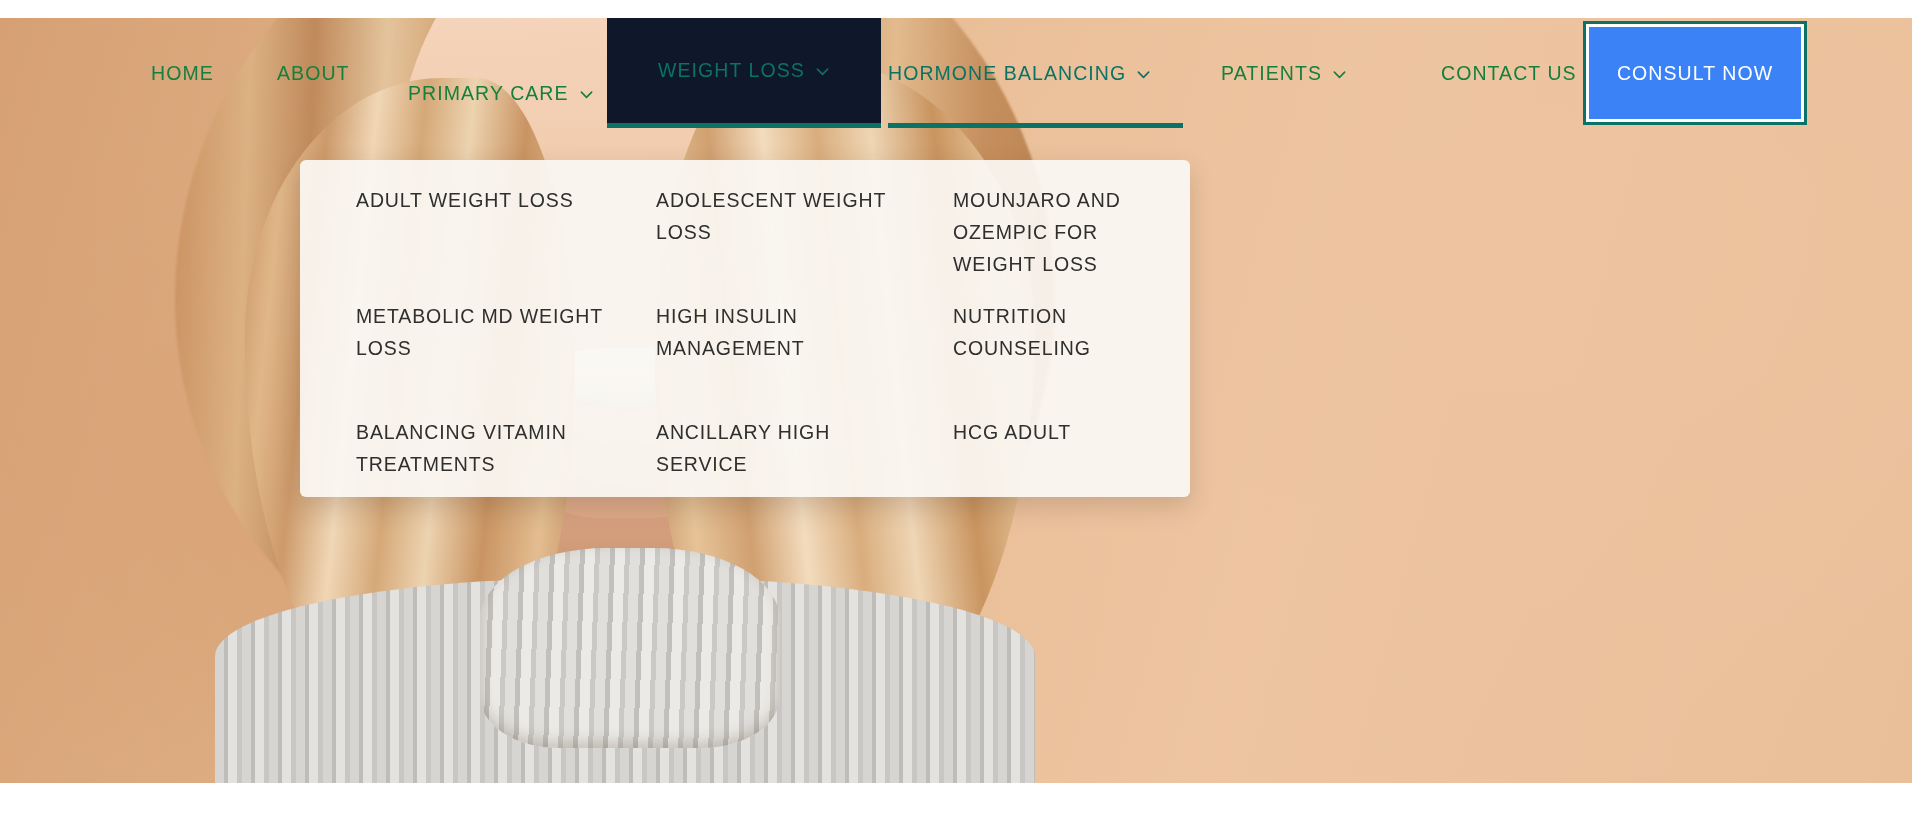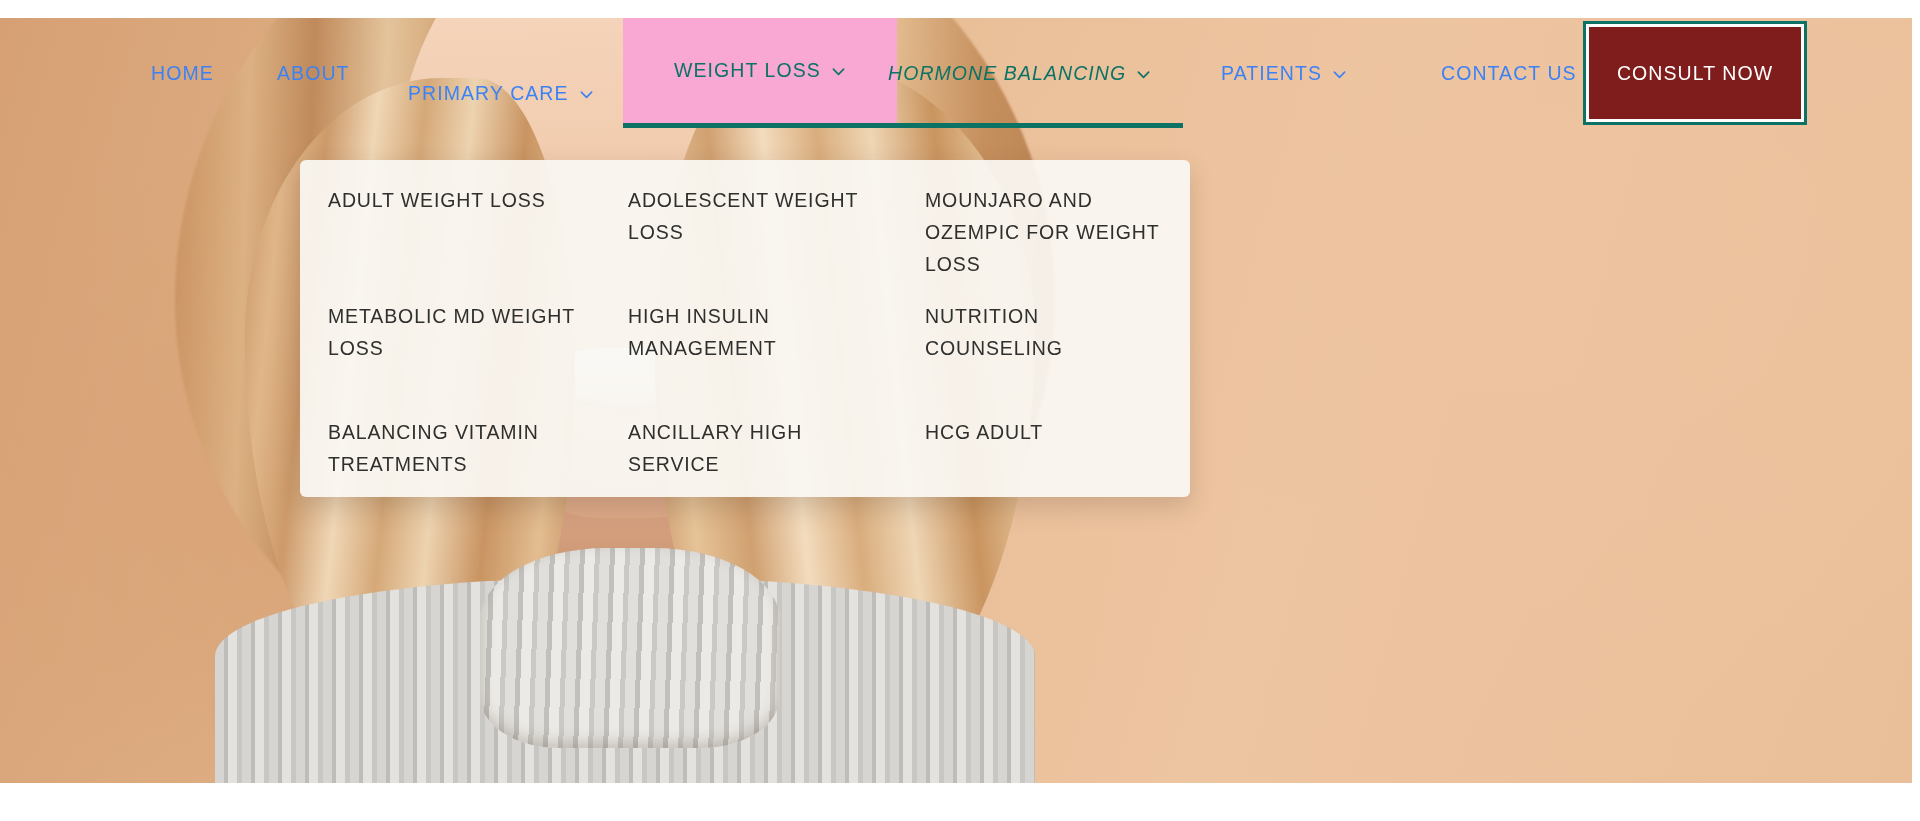"HOME" .nav-item { color: #3b82f6 -> #15803d }
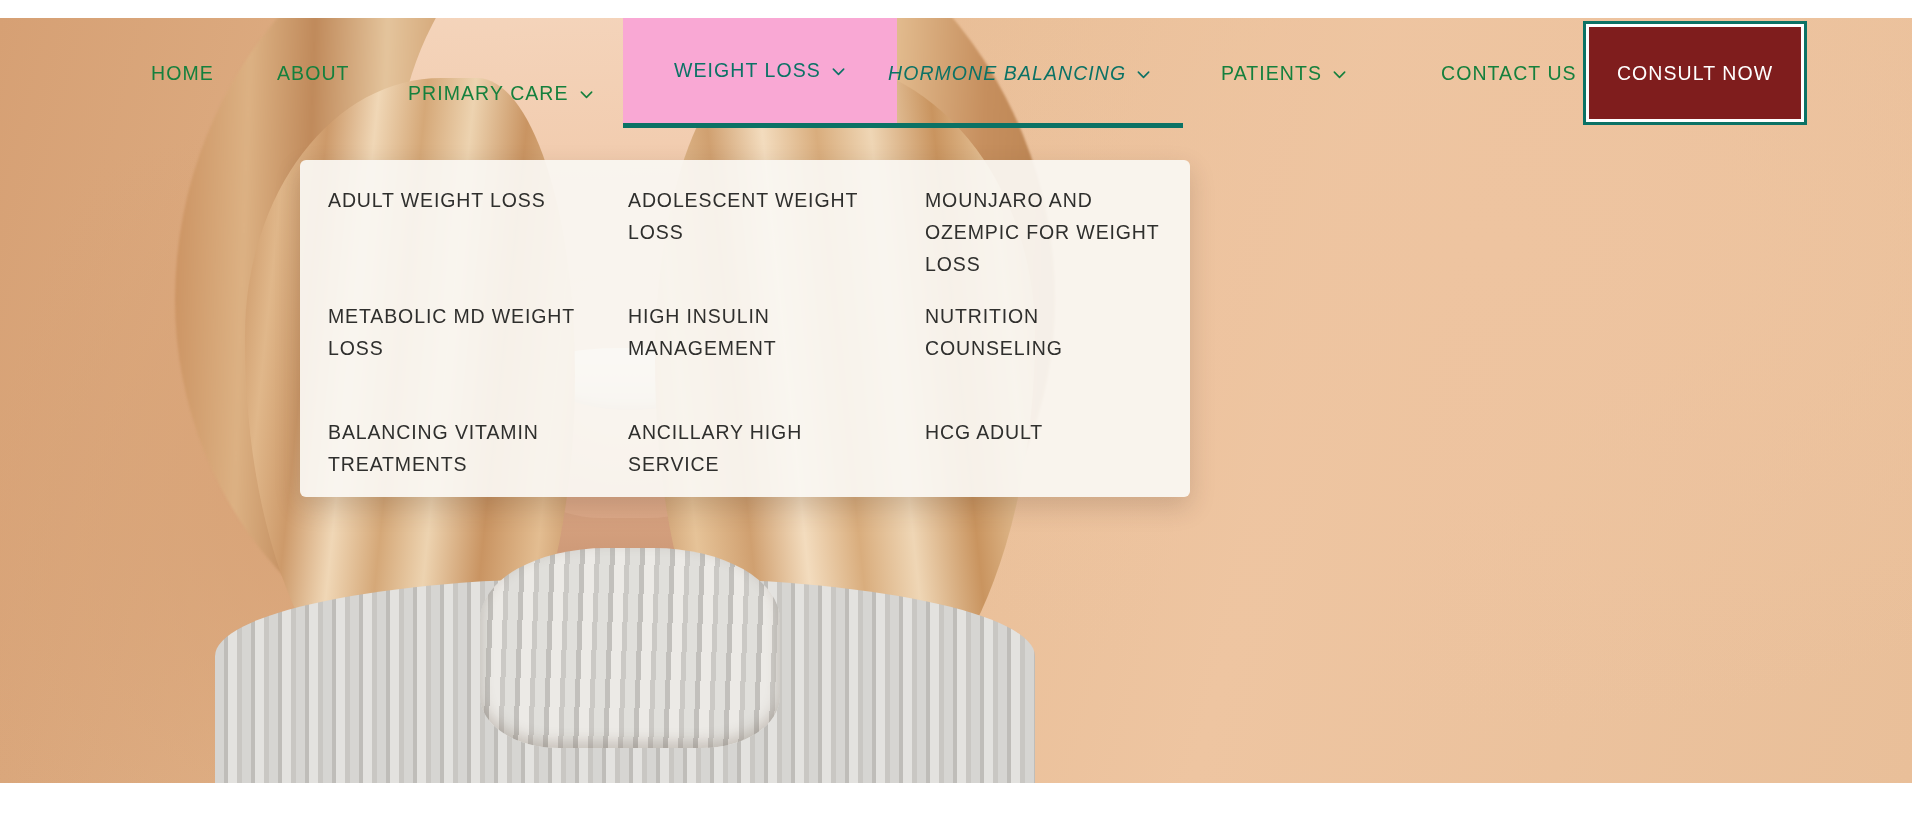"WEIGHT LOSS" .nav-item.open { background: #f9a8d4 -> #0f172a; margin-left: 16px -> none }
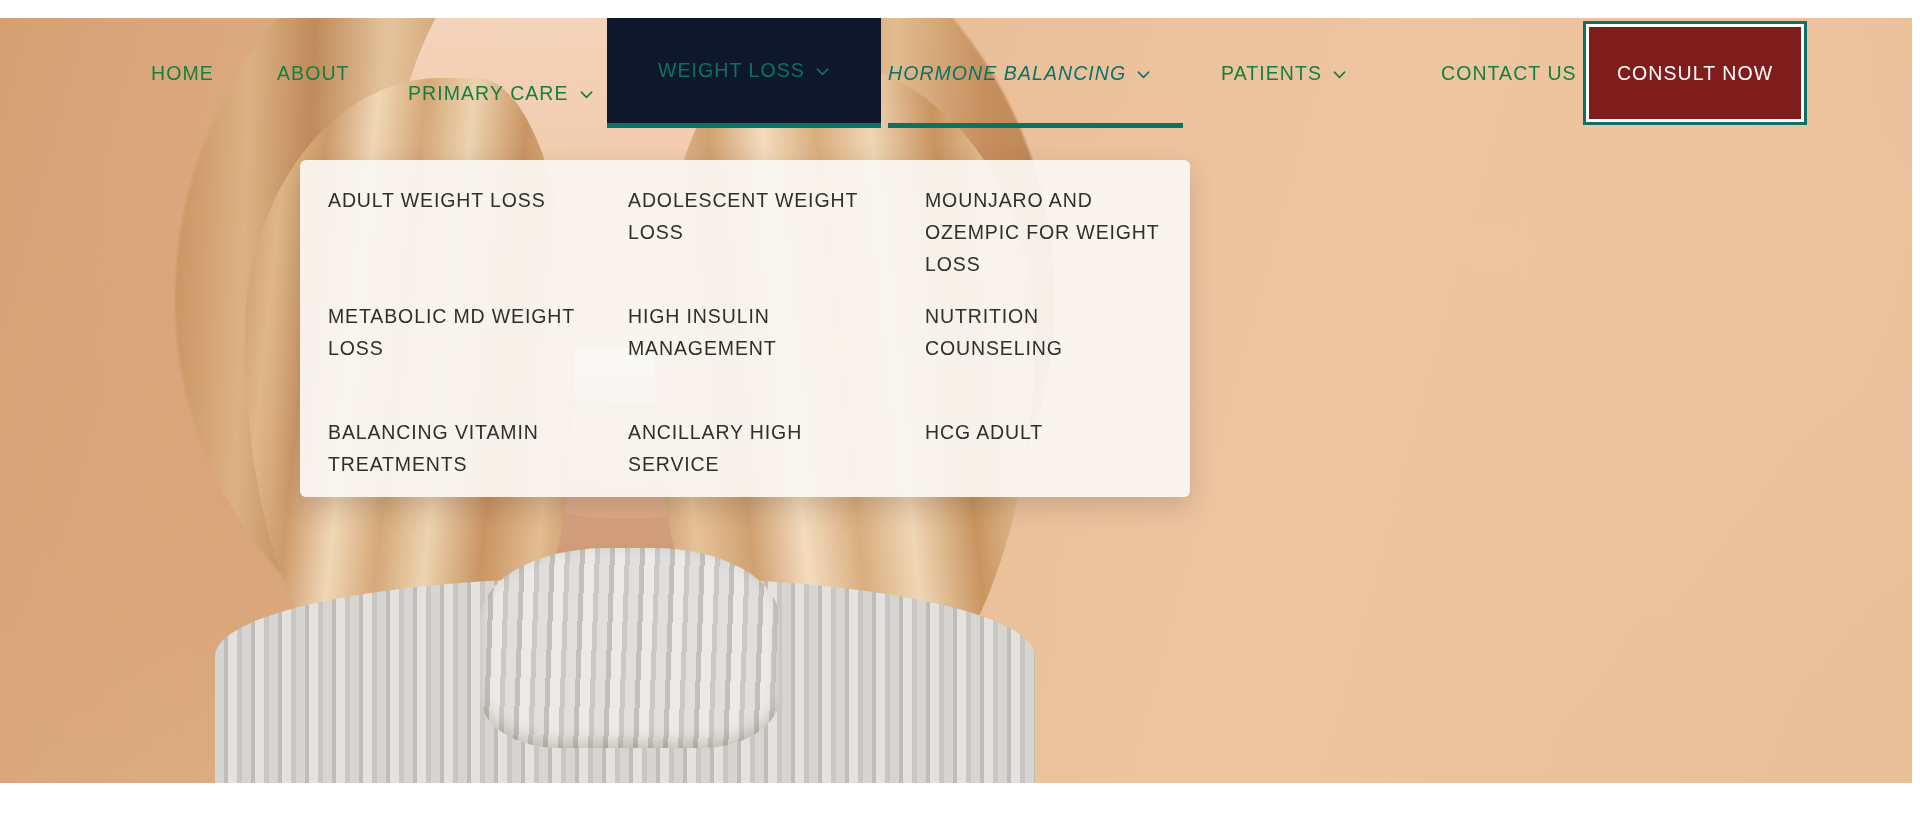"HORMONE BALANCING" .nav-item.teal { font-style: italic -> none }
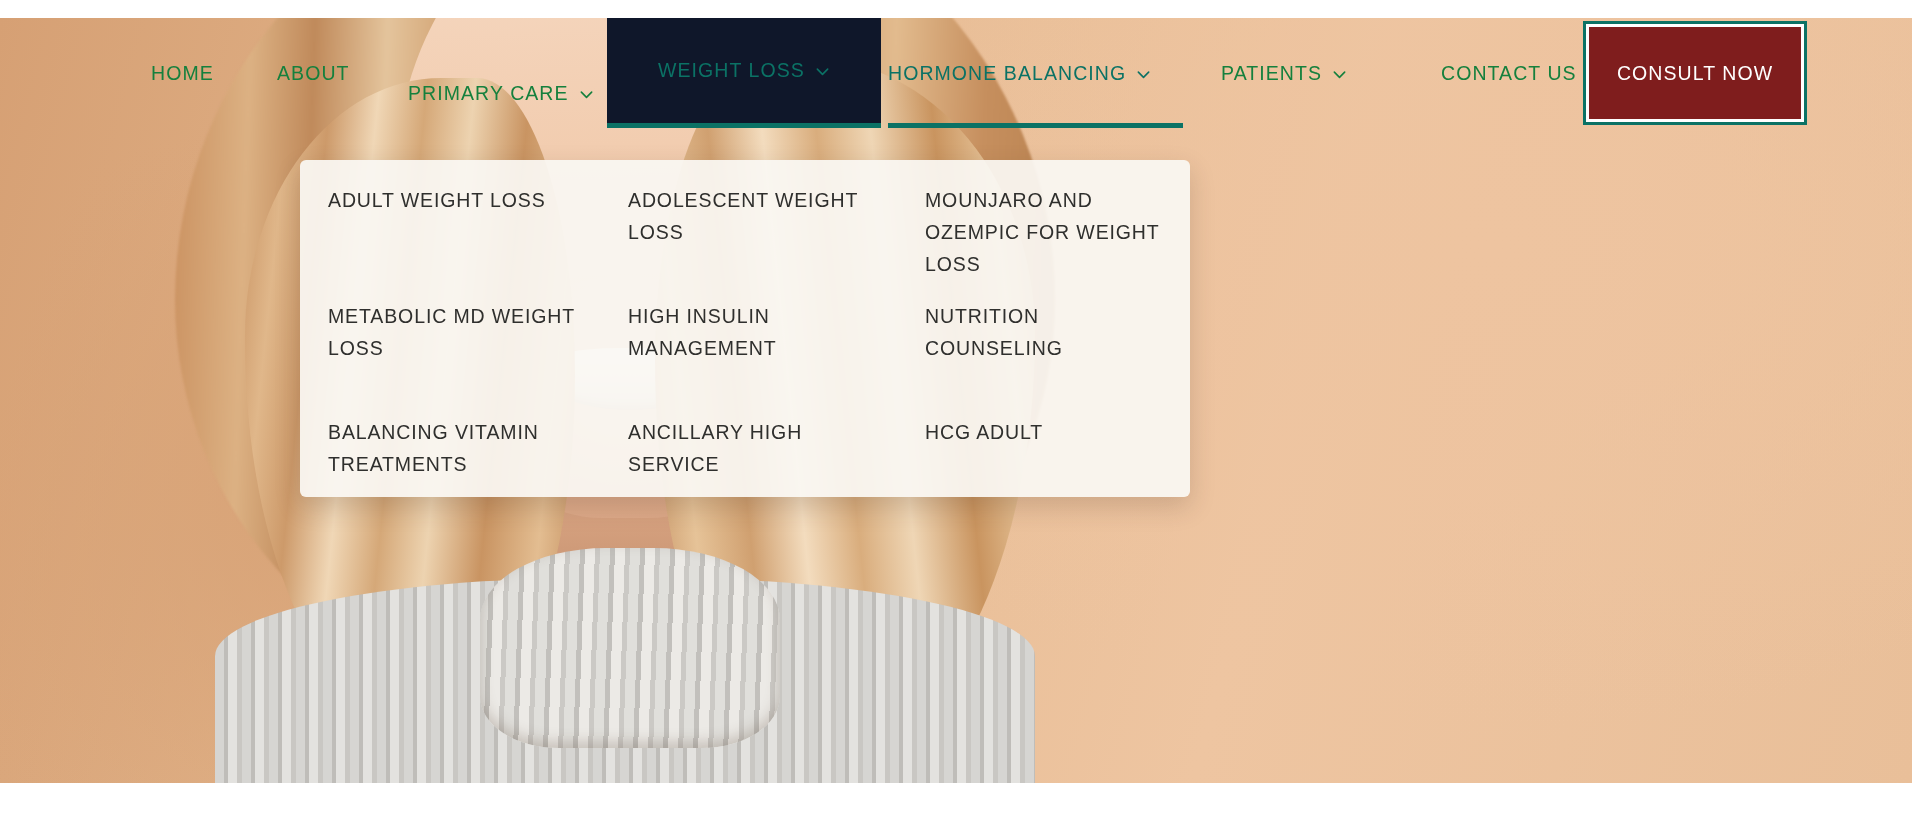"CONSULT NOW" #cta { background: #7f1d1d -> #3b82f6 }
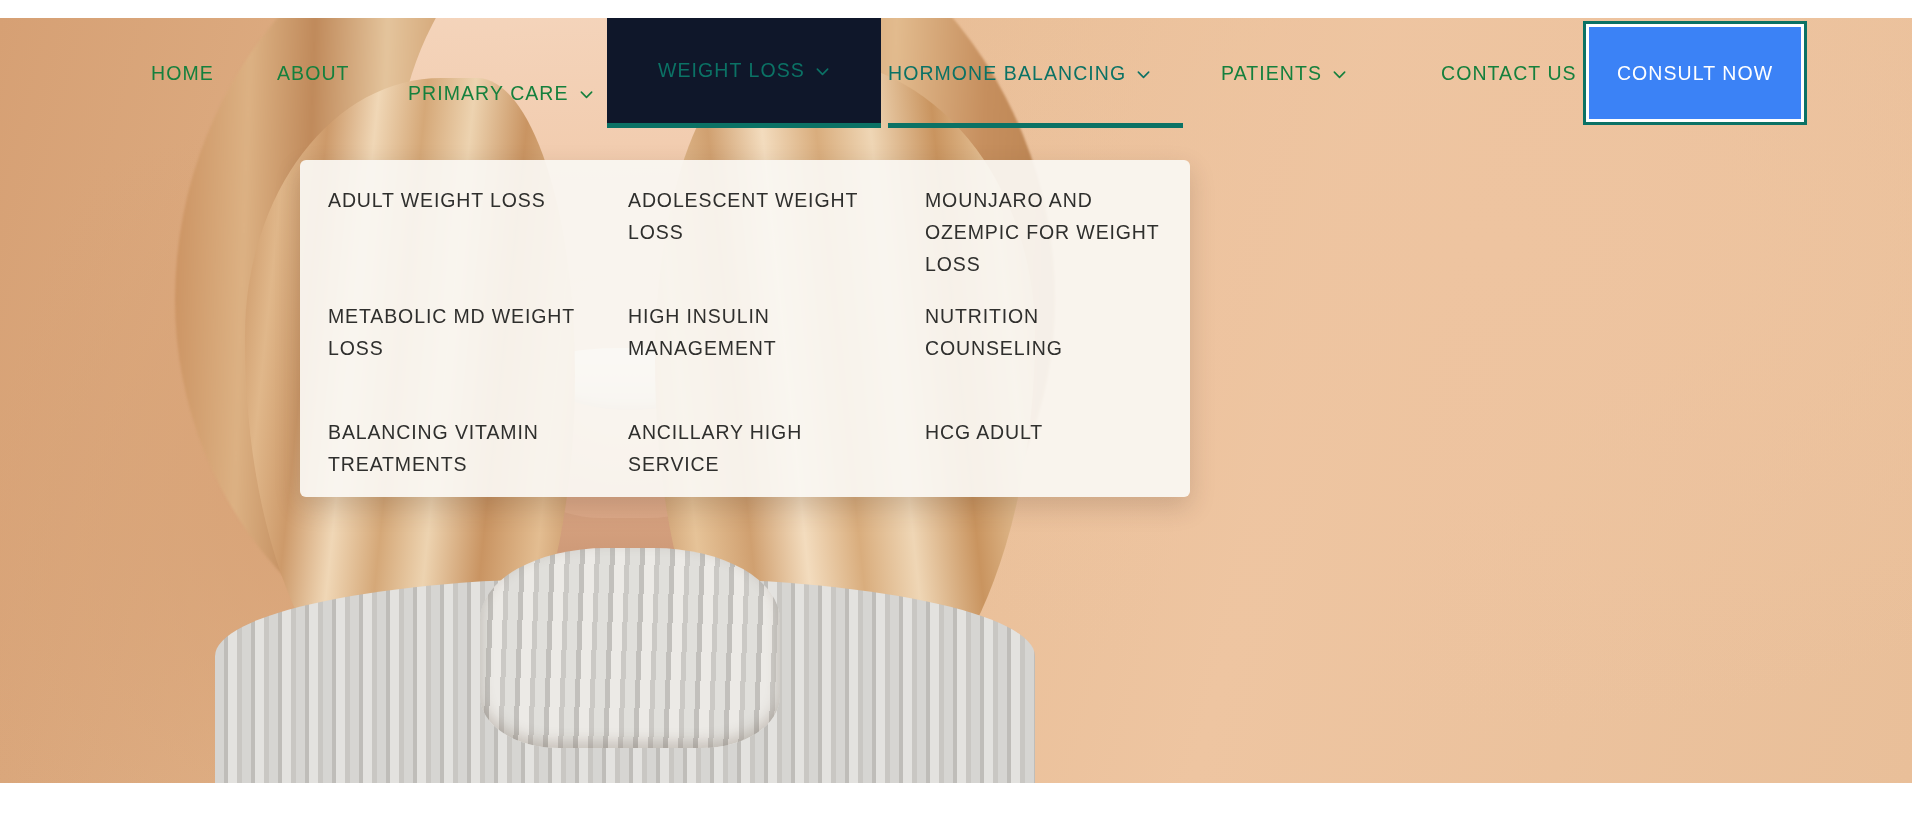"ADULT WEIGHT LOSS" .dd-cell { margin-left: none -> 28px }
